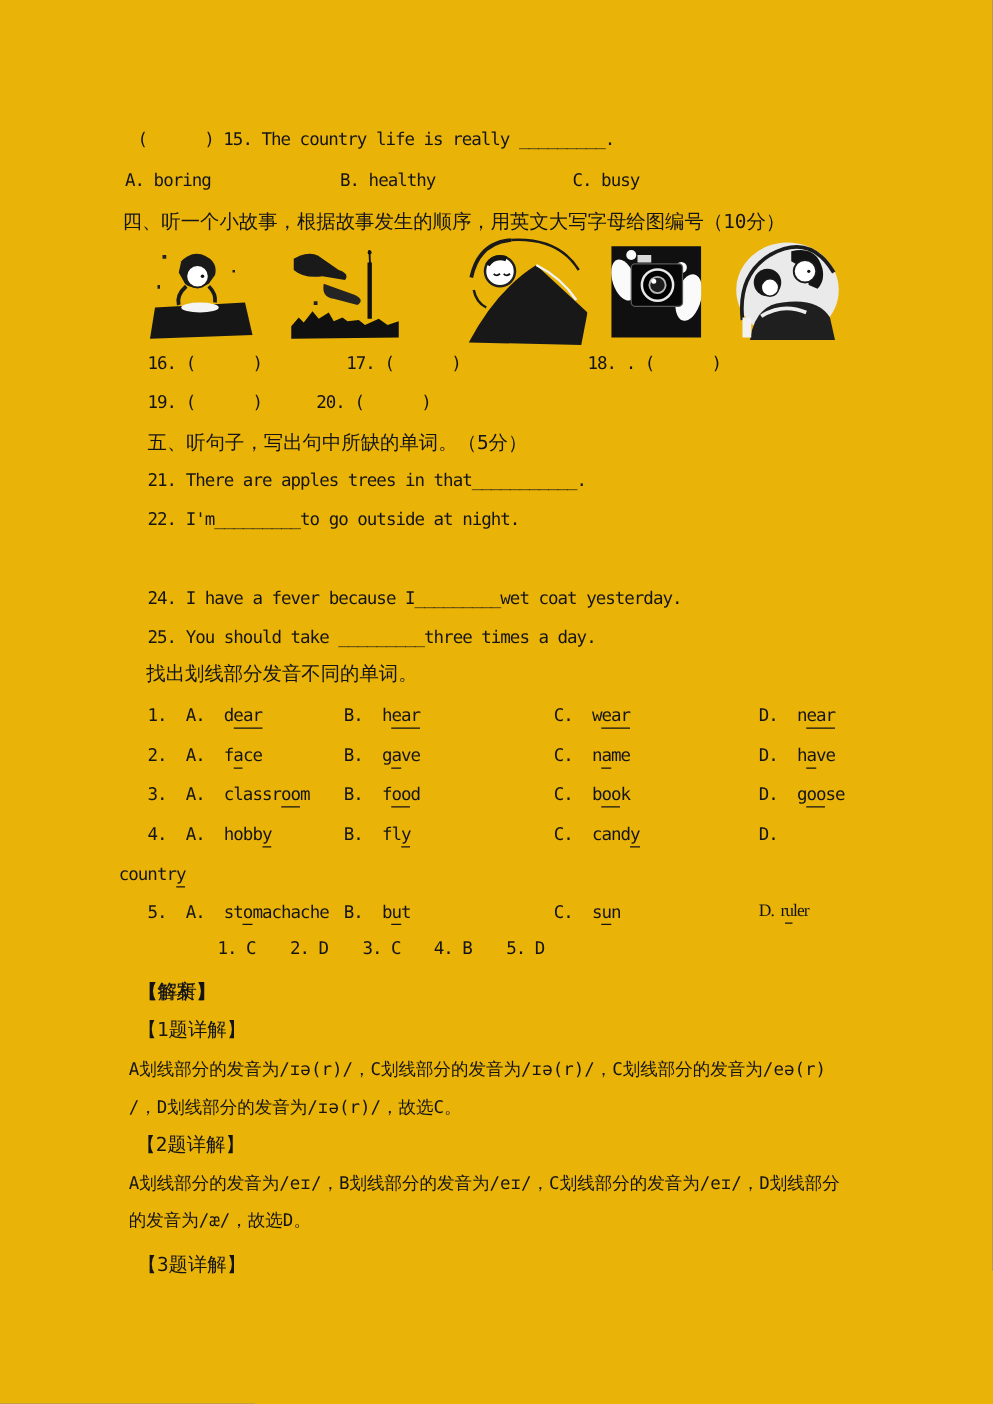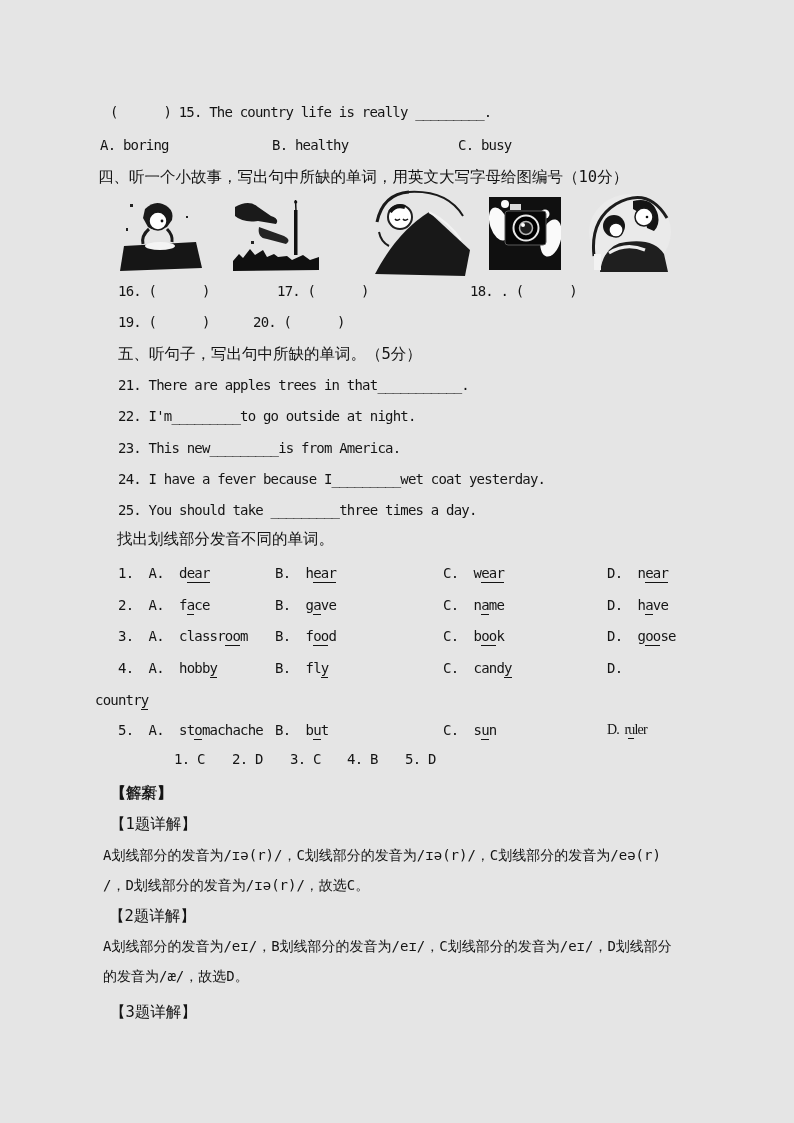"( ) 15. The country" .page { background: #e5e5e5 -> #eab308 }
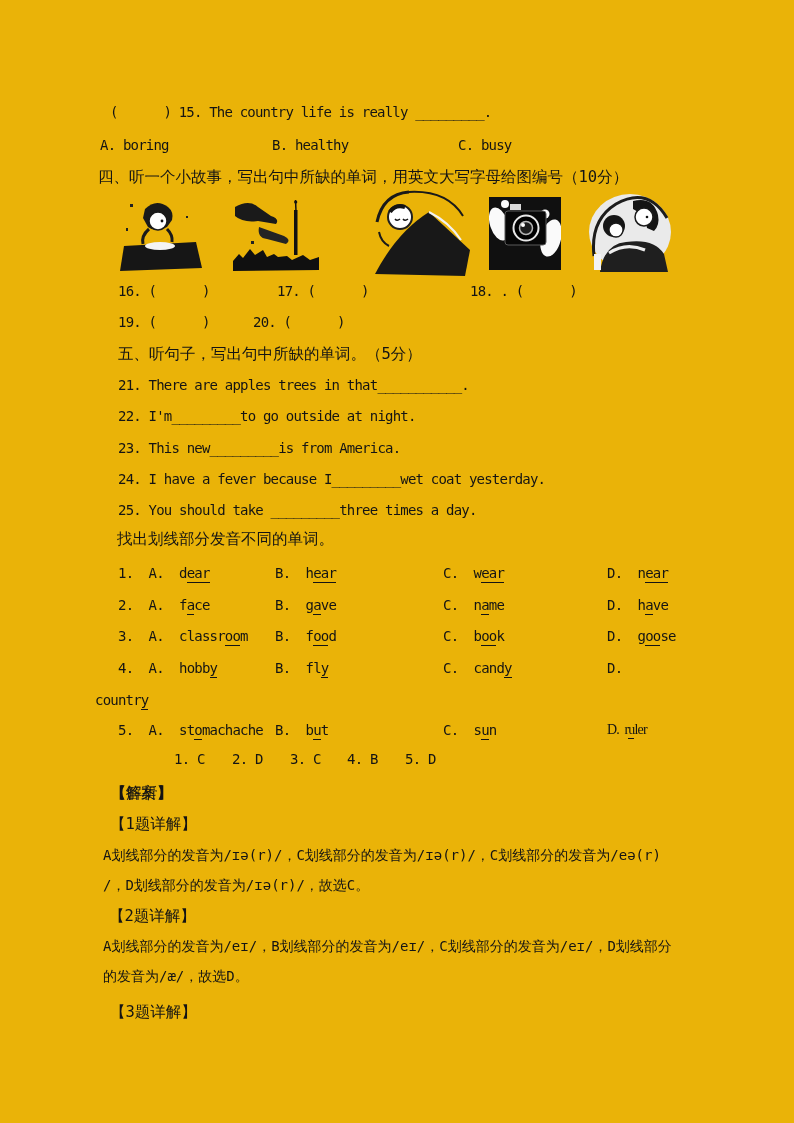"四、听一个小故事，写出句中所缺的单词，用英文大写字母给图编号（10分）" div.ln { text: 写出句中所缺的单词 -> 根据故事发生的顺序 }
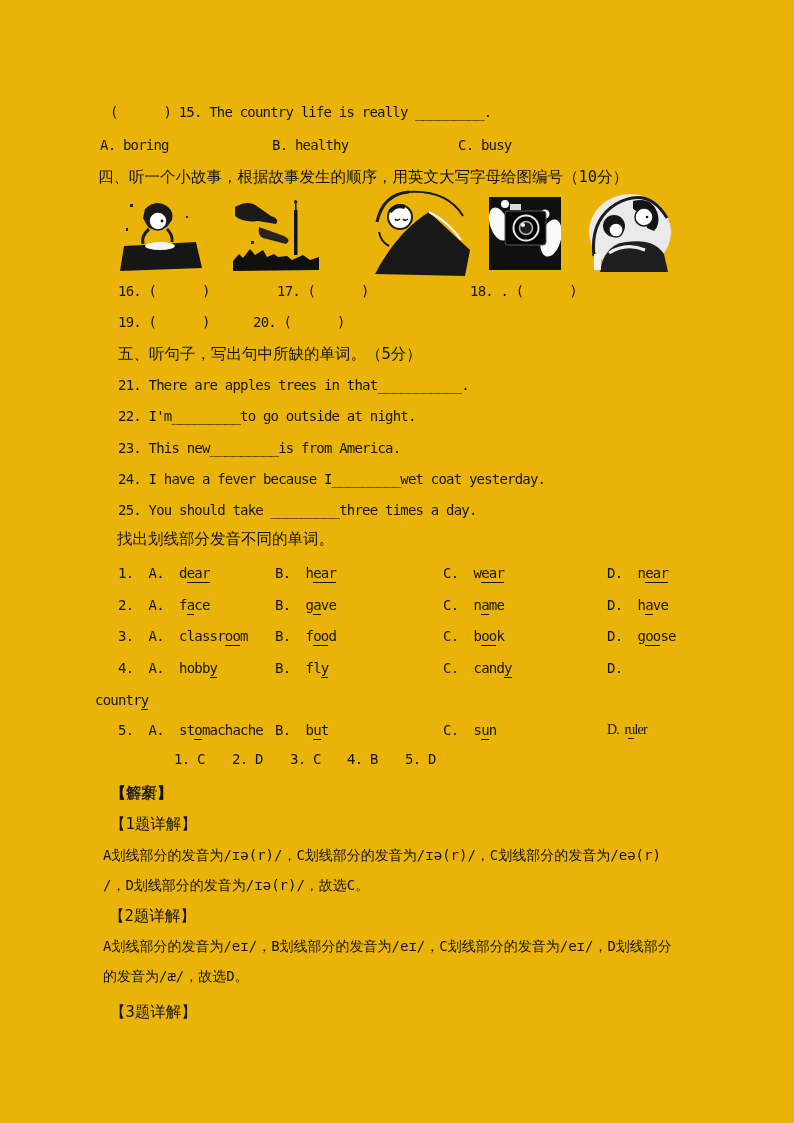"23. This new_________is from America." div.ln { html: <div>23. This new_________is from America.</div> -> none }
